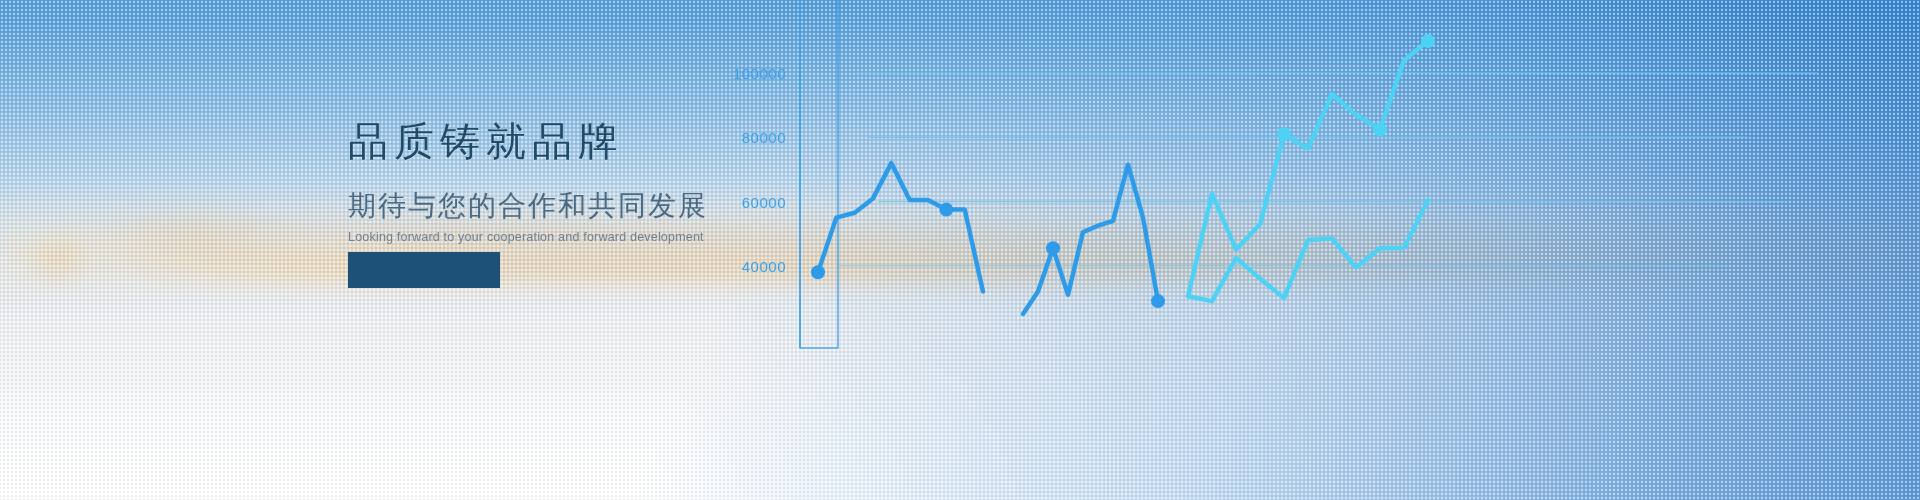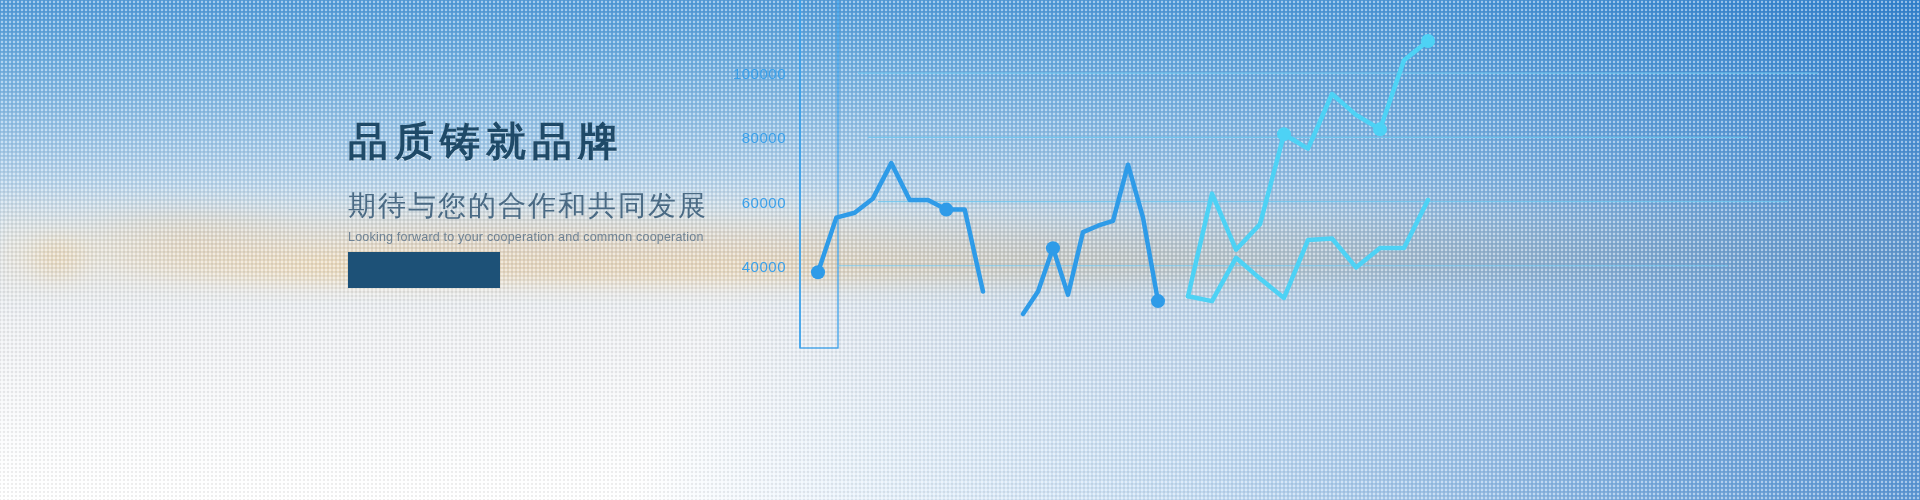"品质铸就品牌" .headline { font-weight: 700 -> 400 }
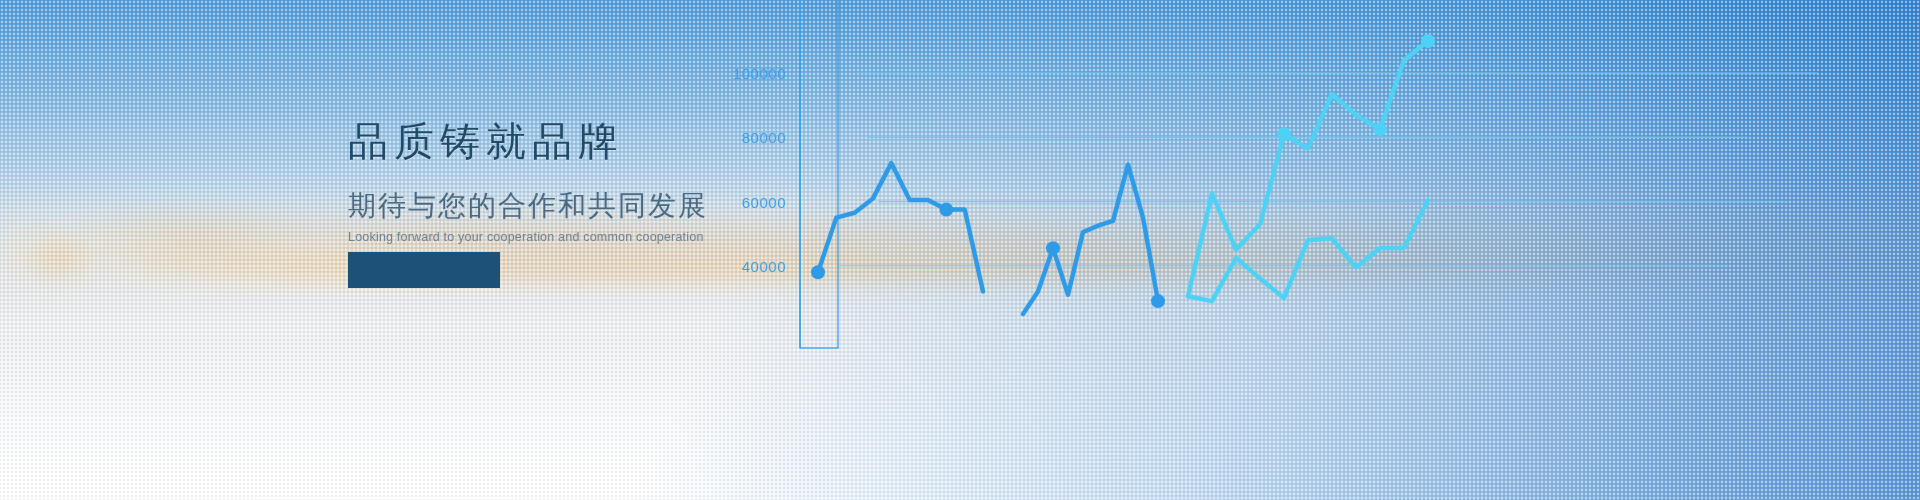"Looking forward to your cooperation" div.subhead-en { text: common cooperation -> forward development }
